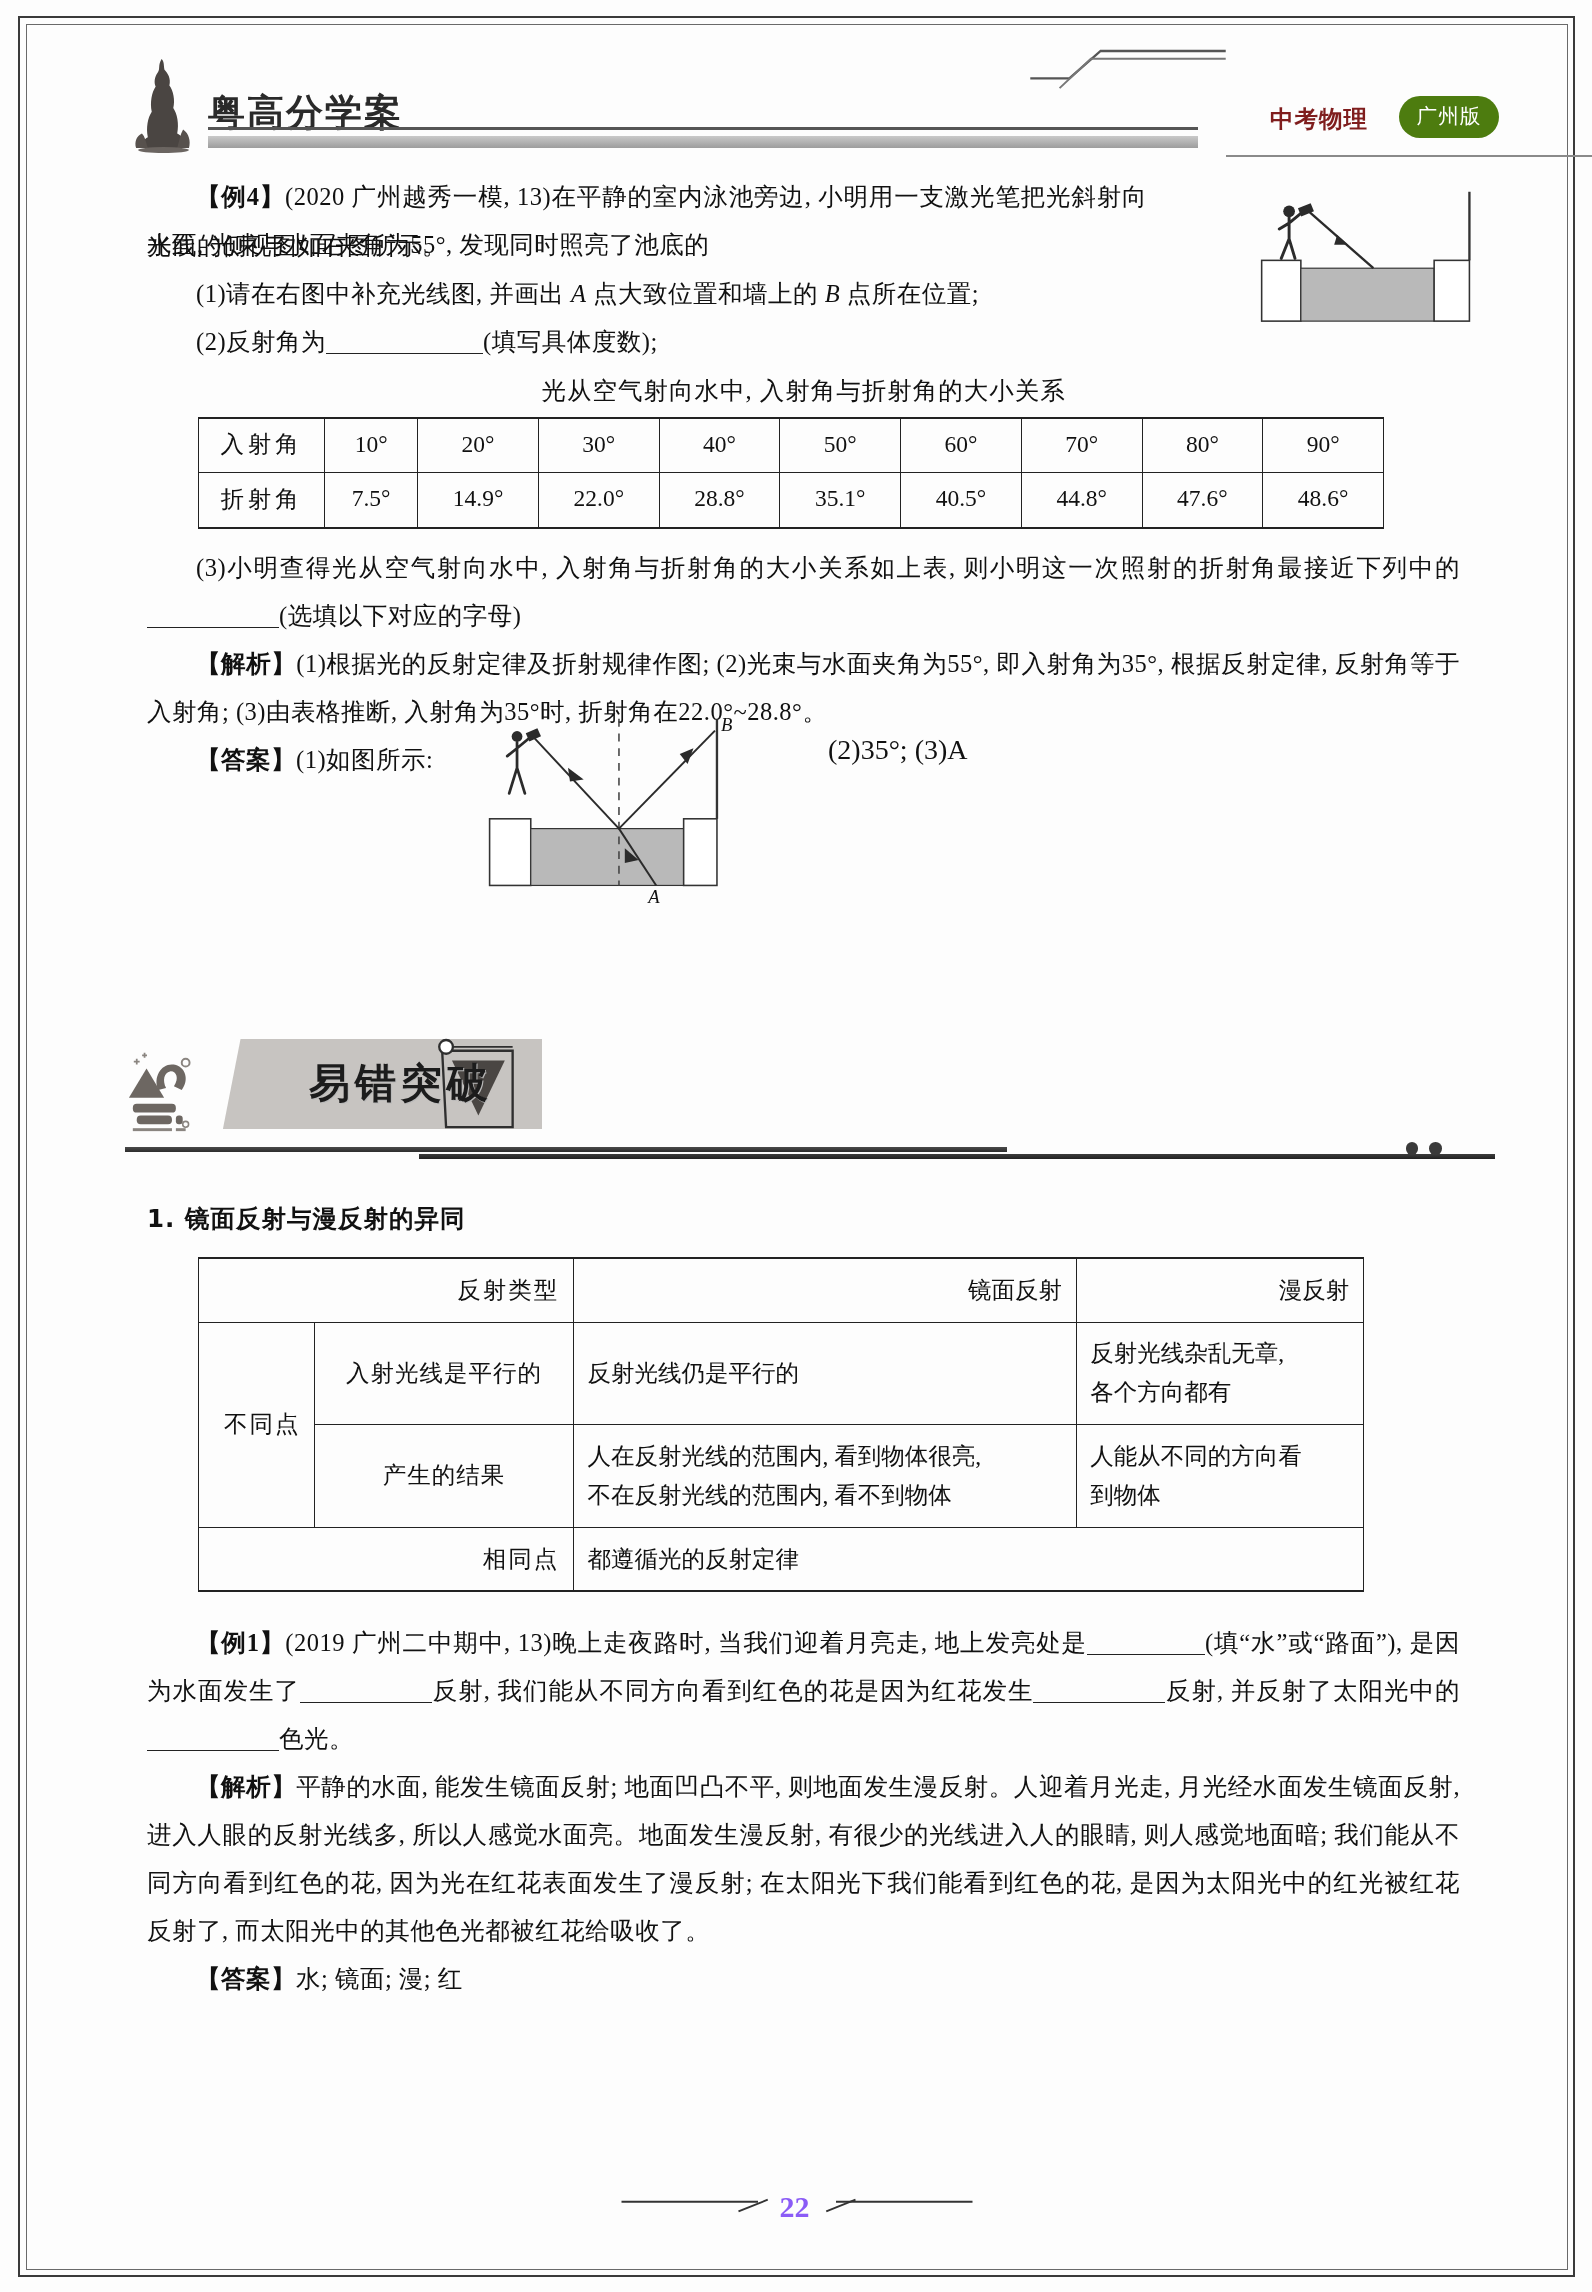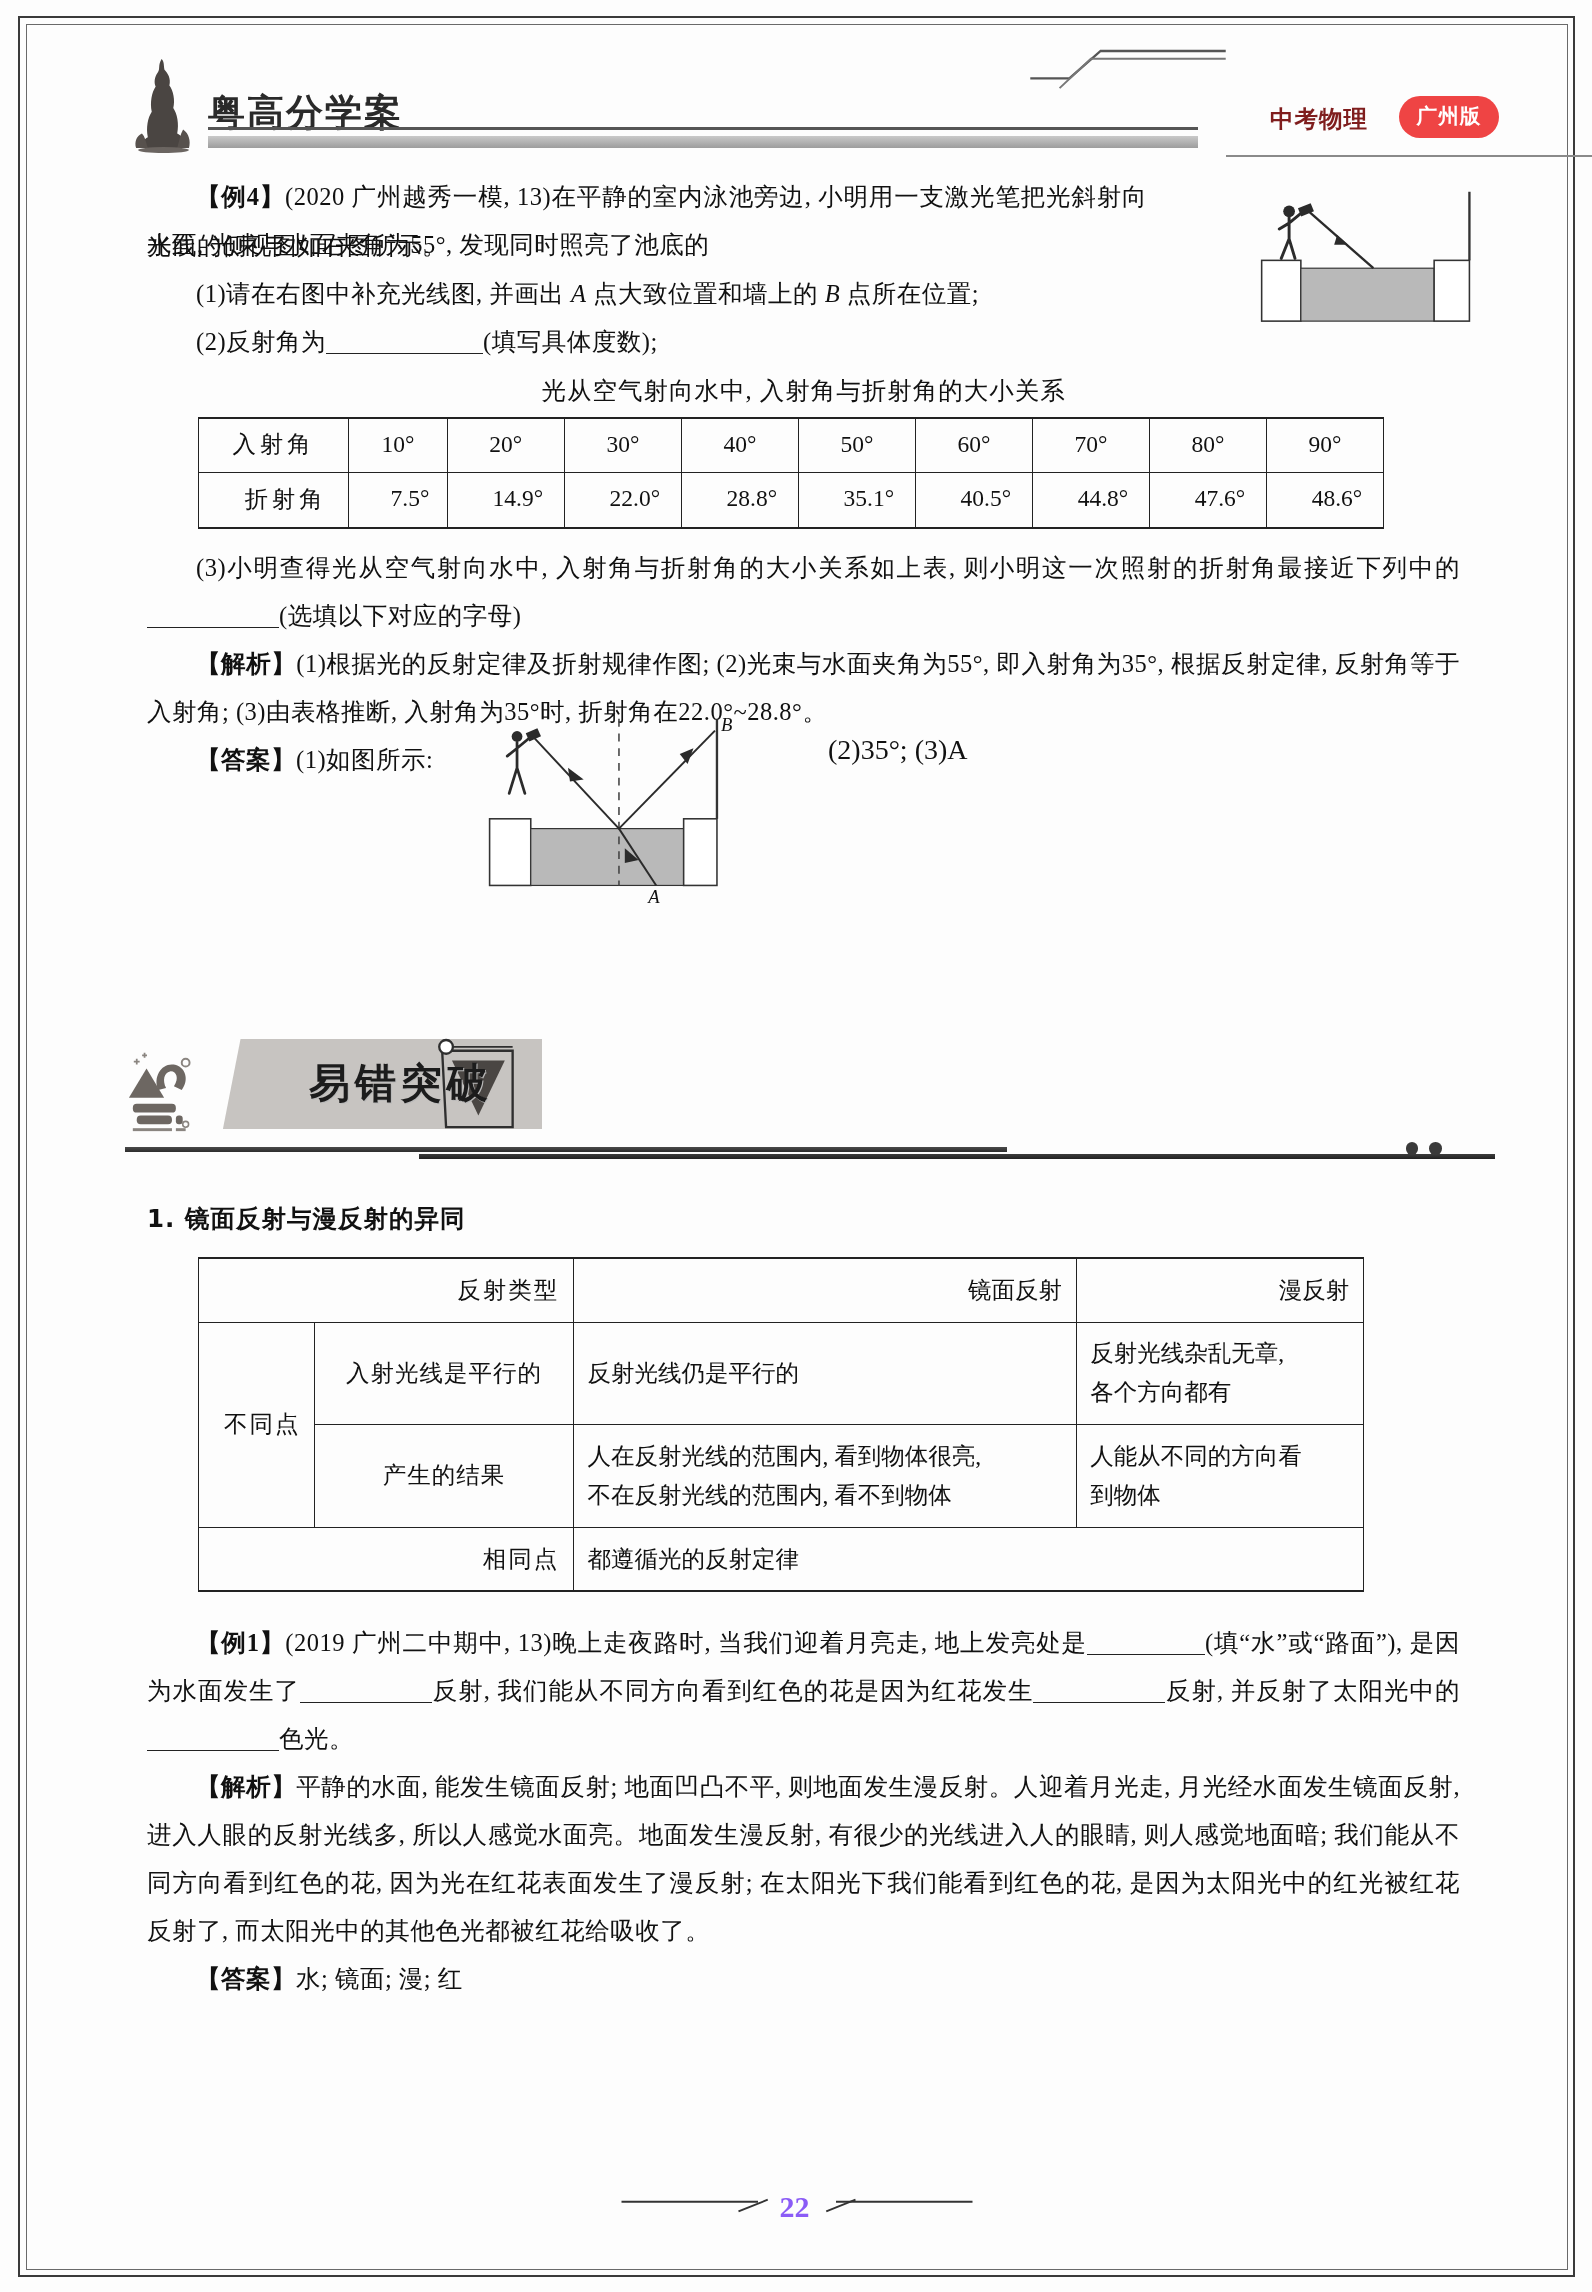"广州版" .header-badge { background: #ef4444 -> #4d7c0f; font-weight: bold -> normal }
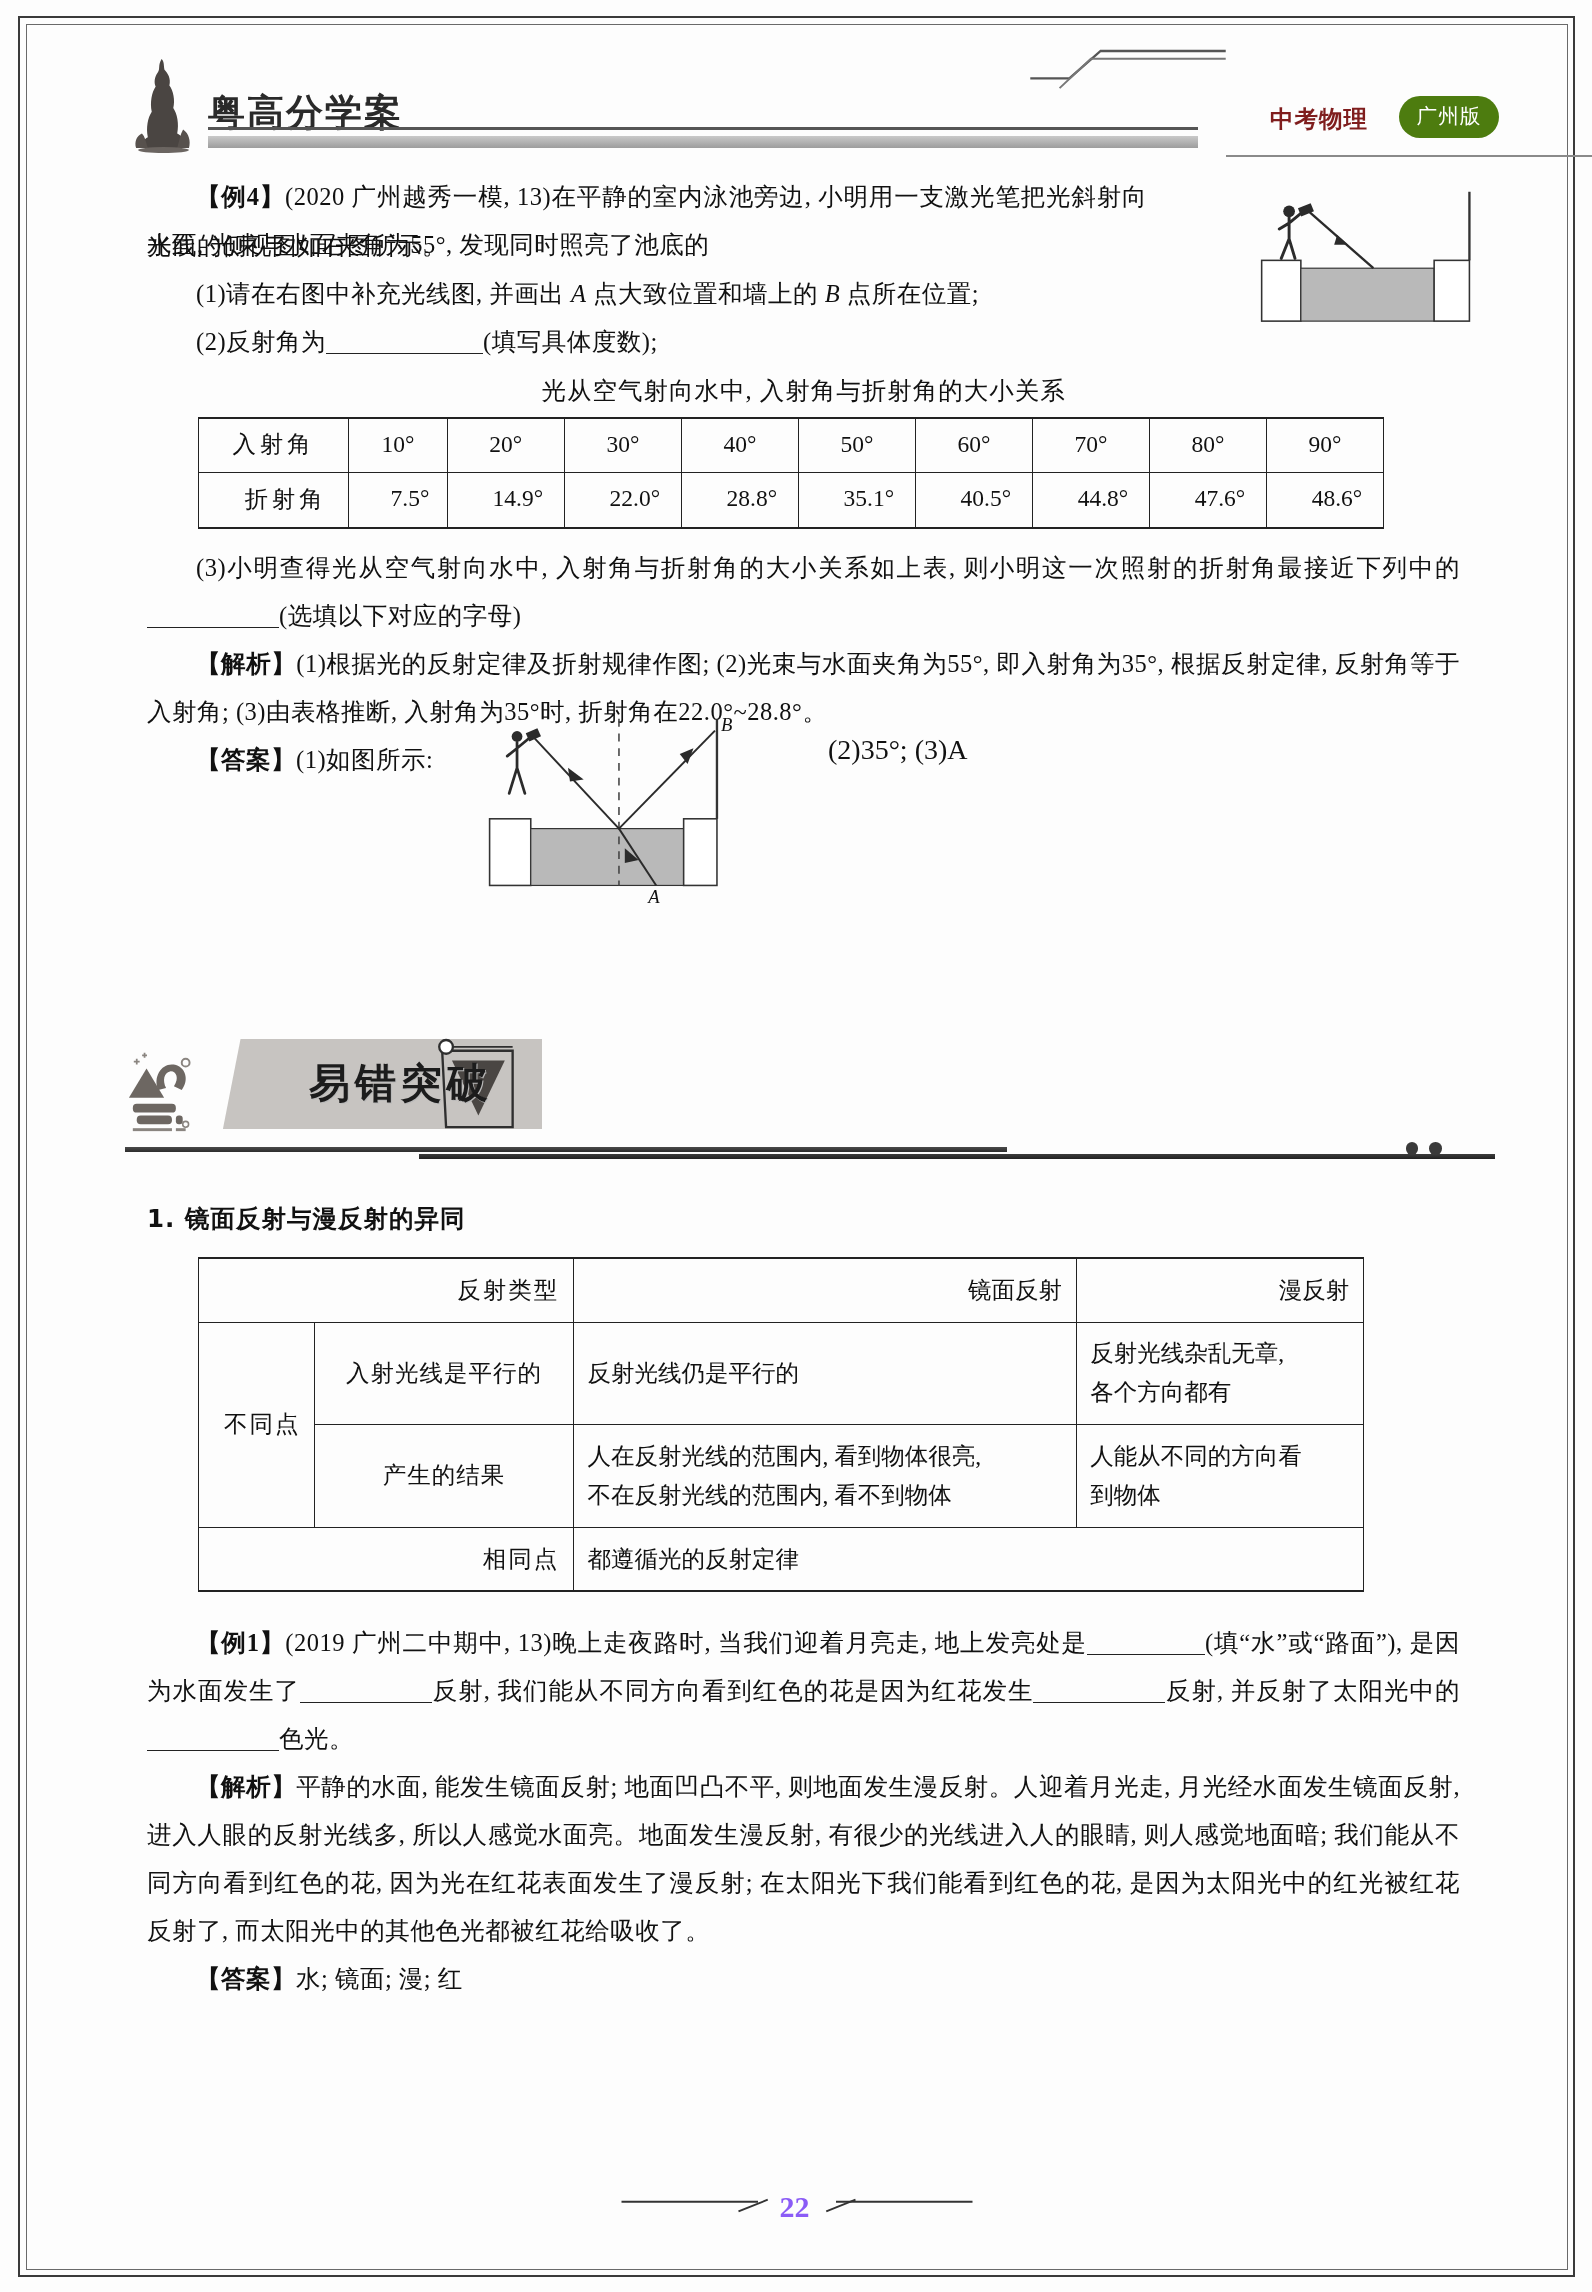"折射角" table.angle-table tr:last-child td { padding-left: 24px -> none }
